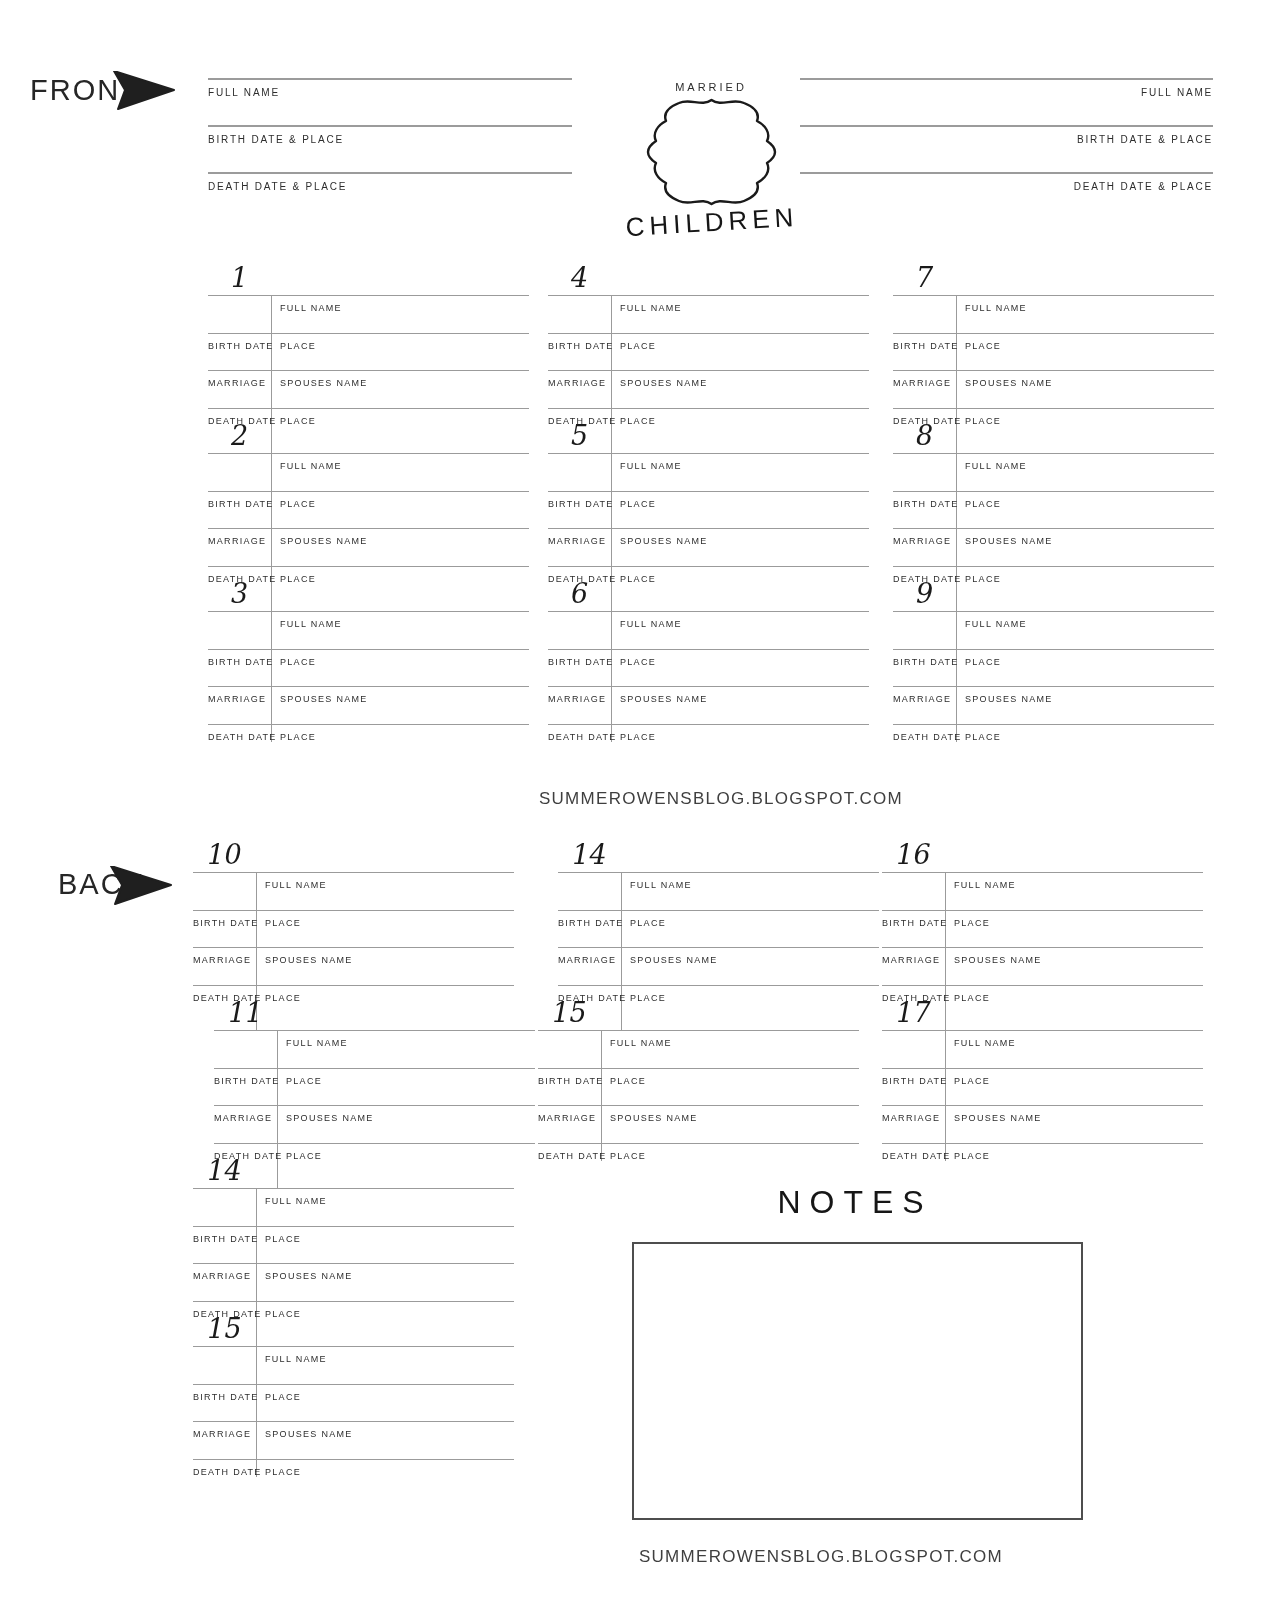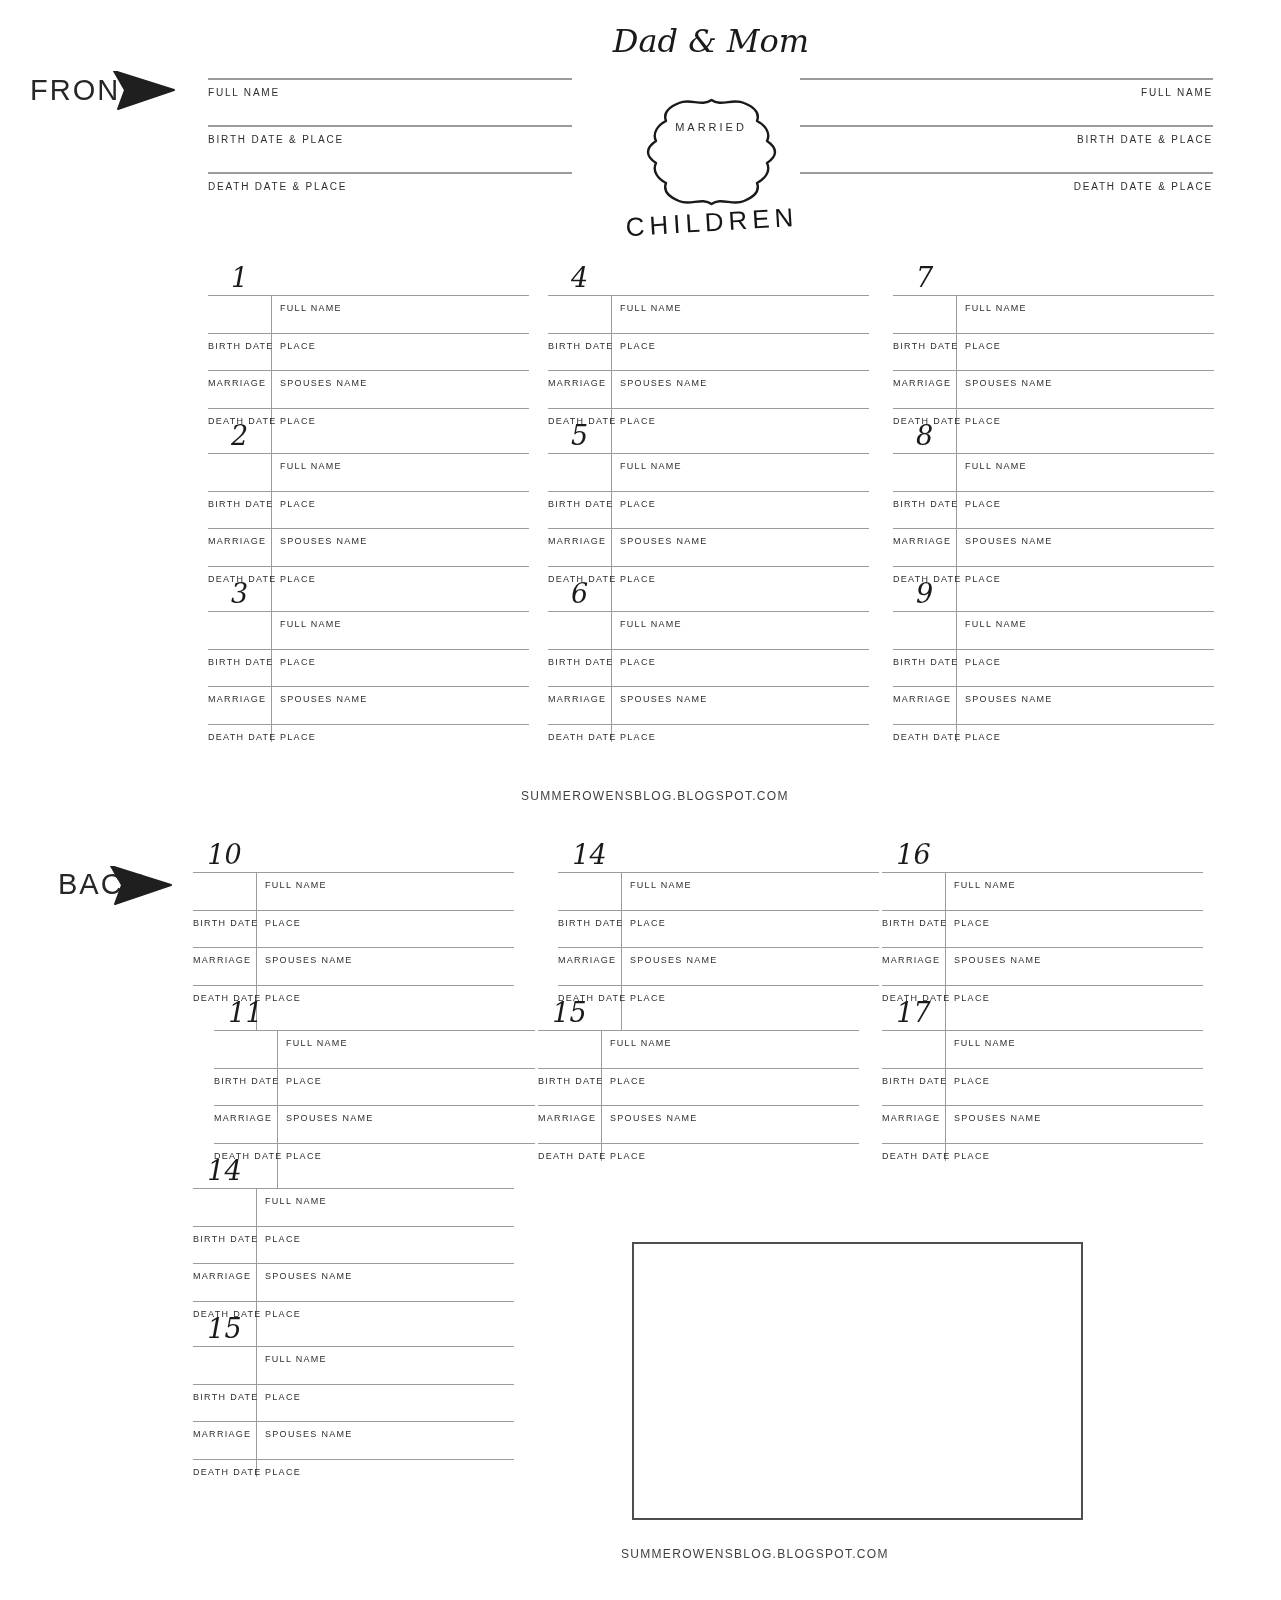"Dad & Mom" div.title { html: <div>Dad &amp; Mom</div> -> none }
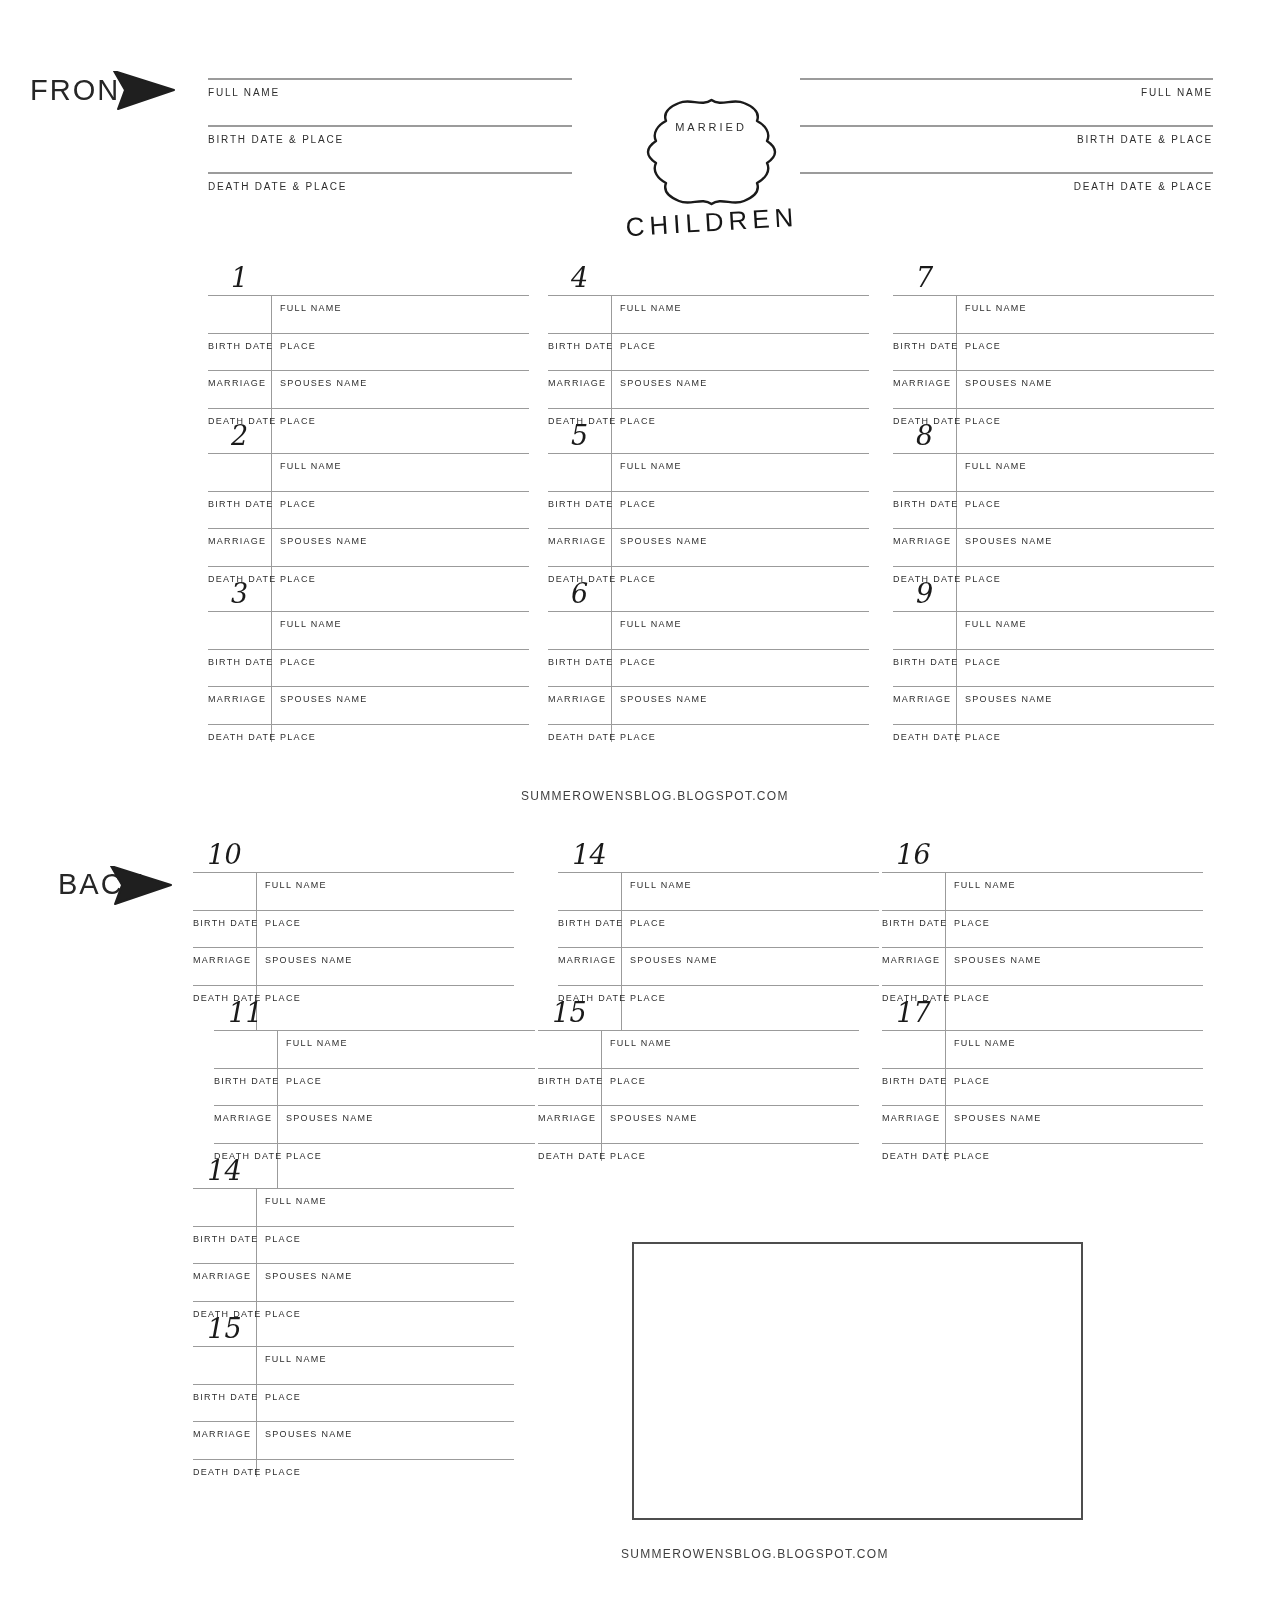"MARRIED" .married { margin-top: 40px -> none }
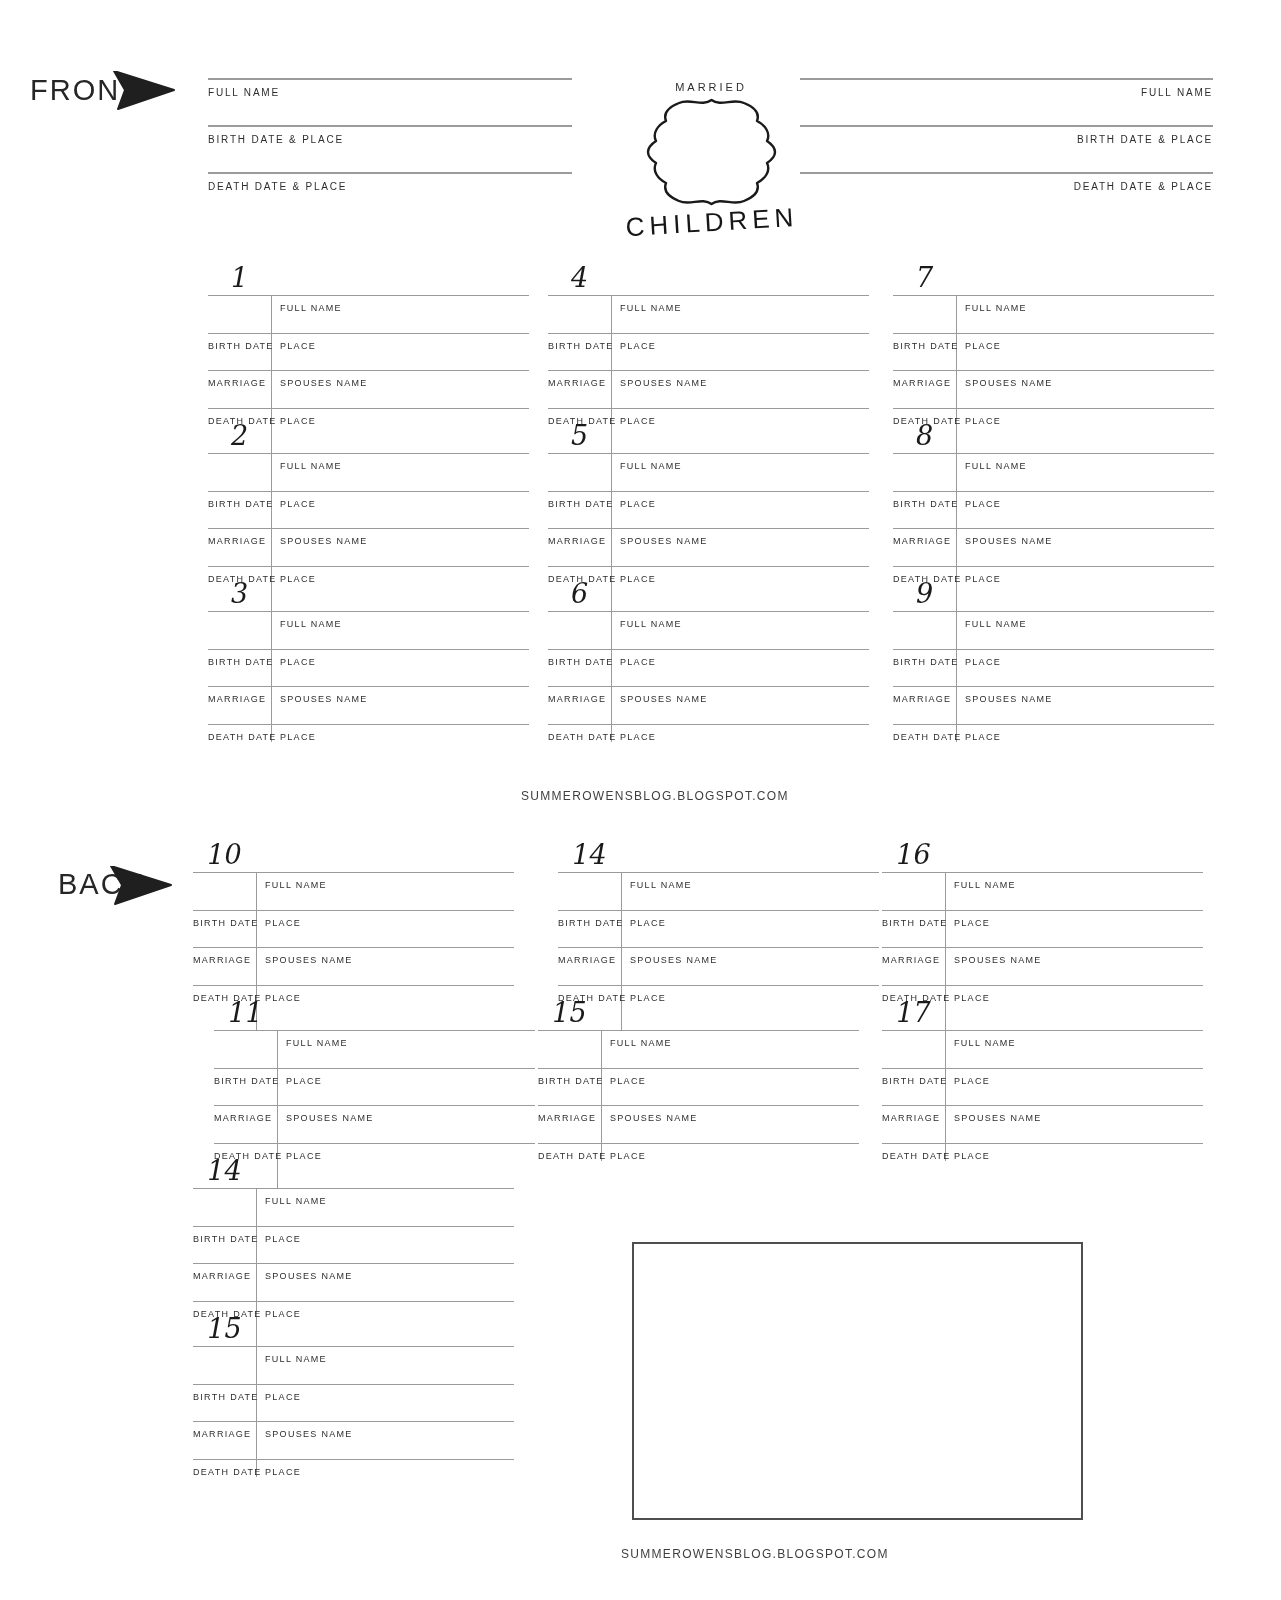"SUMMEROWENSBLOG.BLOGSPOT.COM" .footer { font-size: 12px -> 17px; text-align: left -> center }
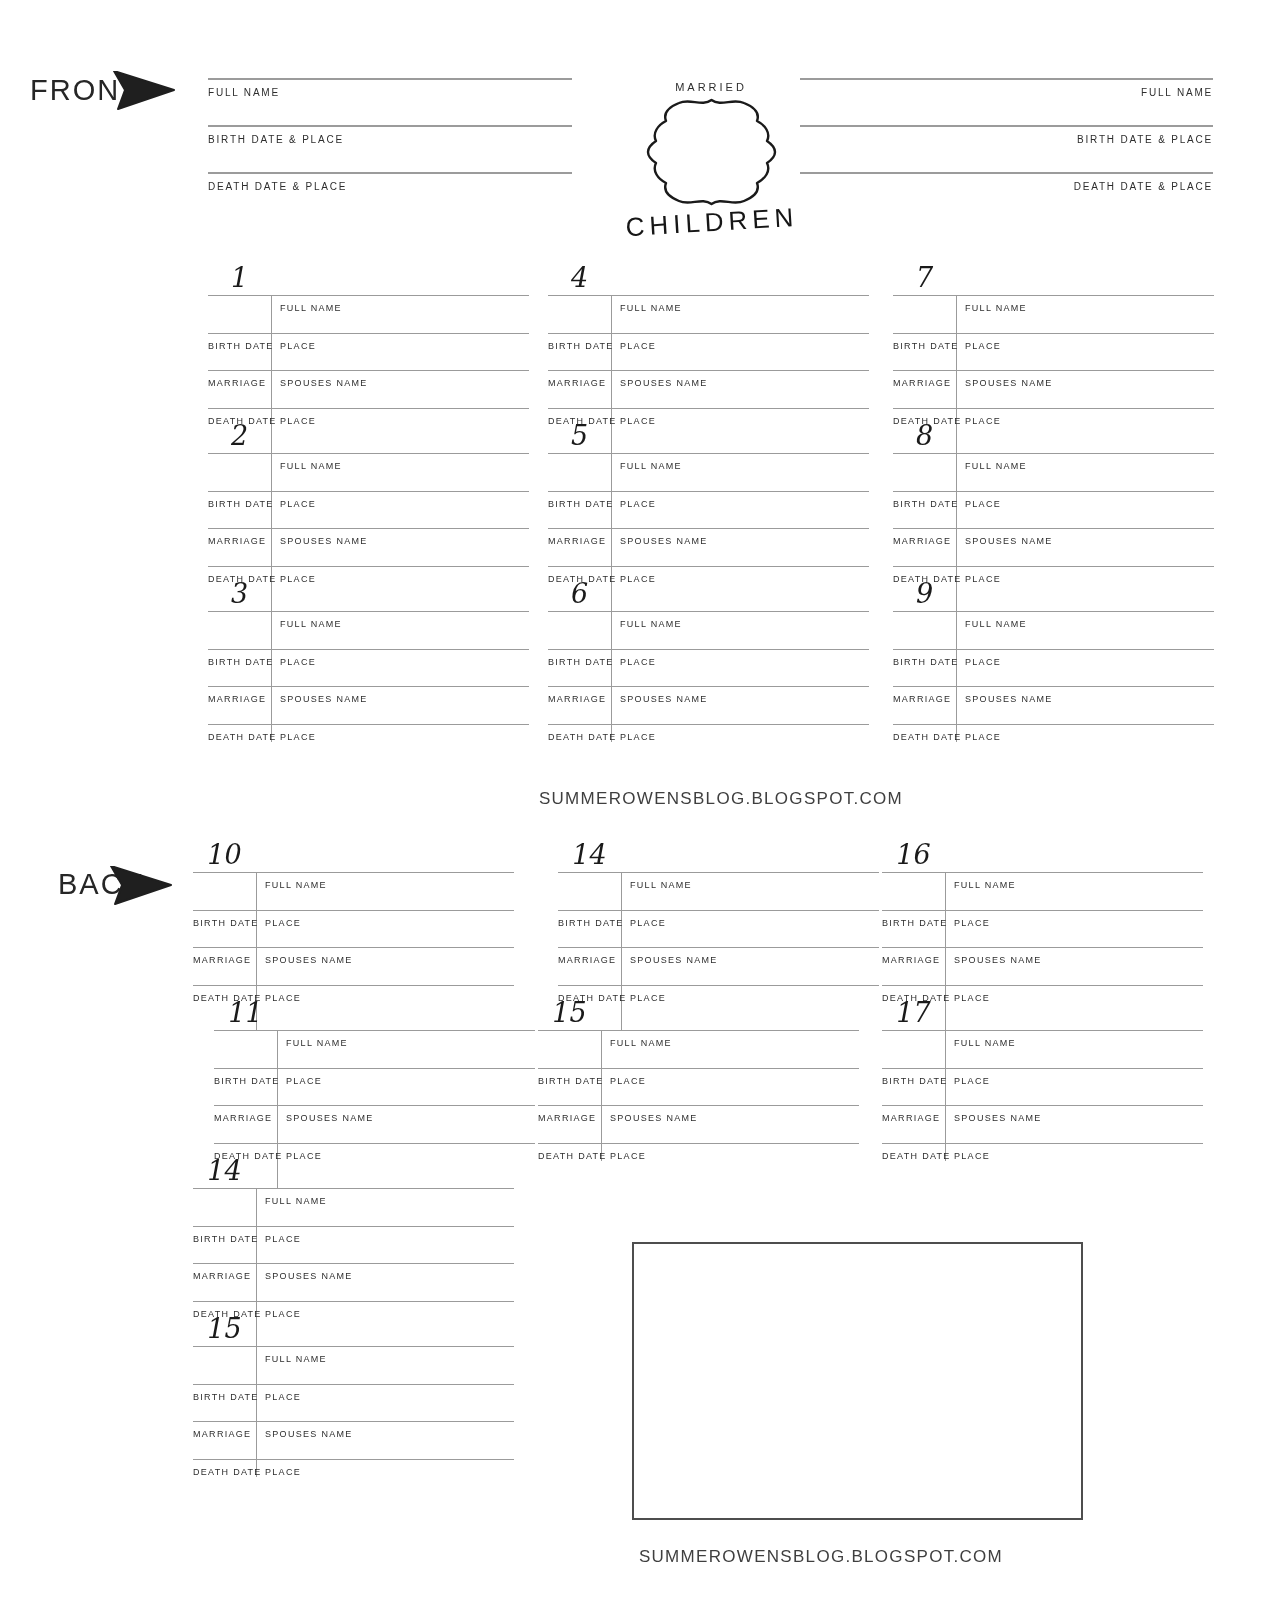"NOTES" div.notes-heading { html: none -> <div>NOTES</div> }
